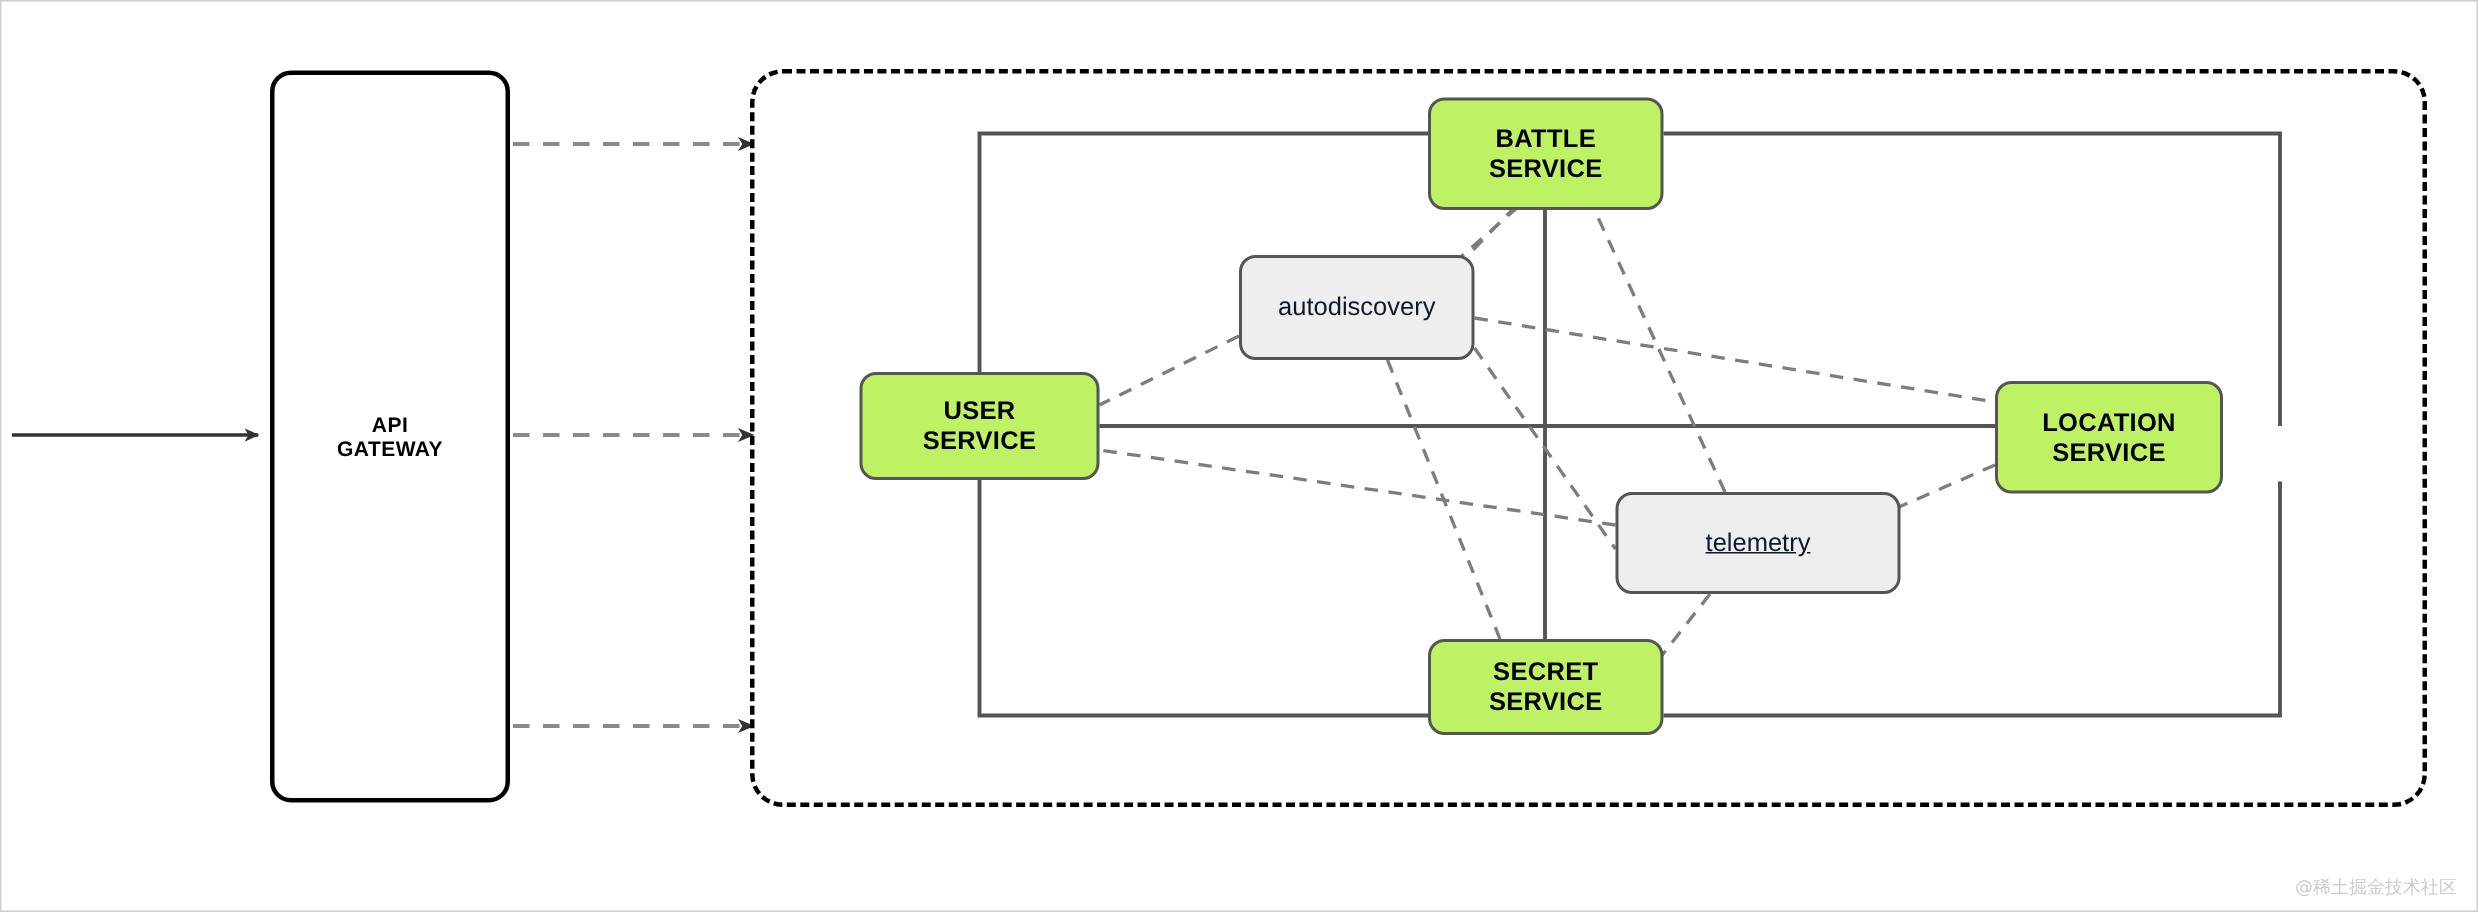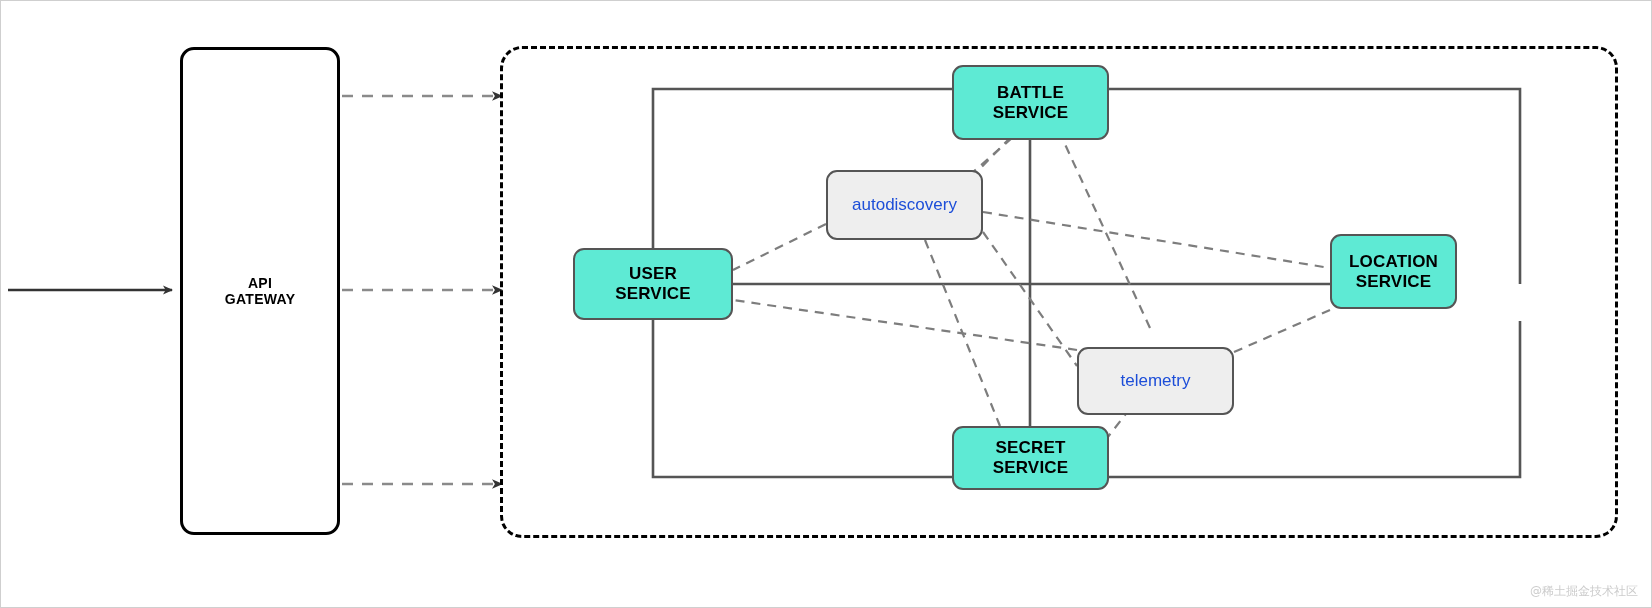"BATTLE" .node-service { background: #5eead4 -> #bef264 }
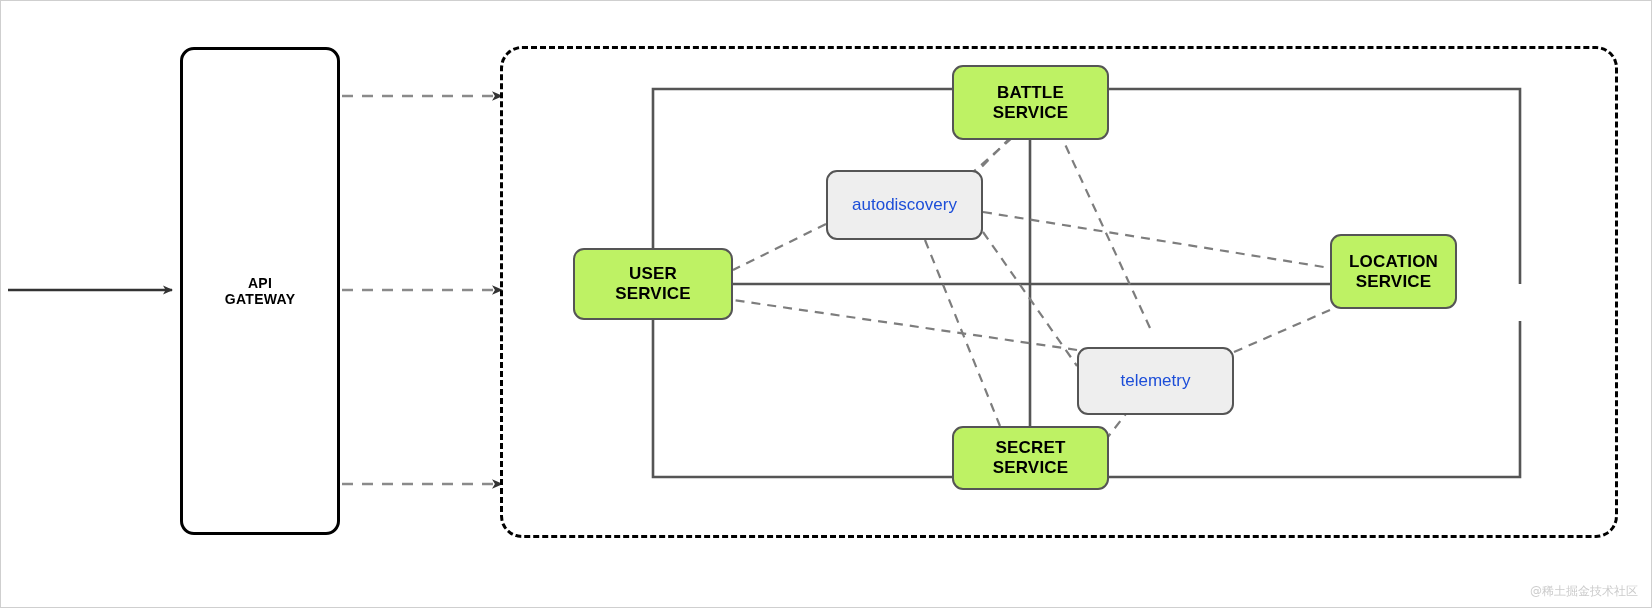"autodiscovery" .node-support { color: #1d4ed8 -> #0f172a }
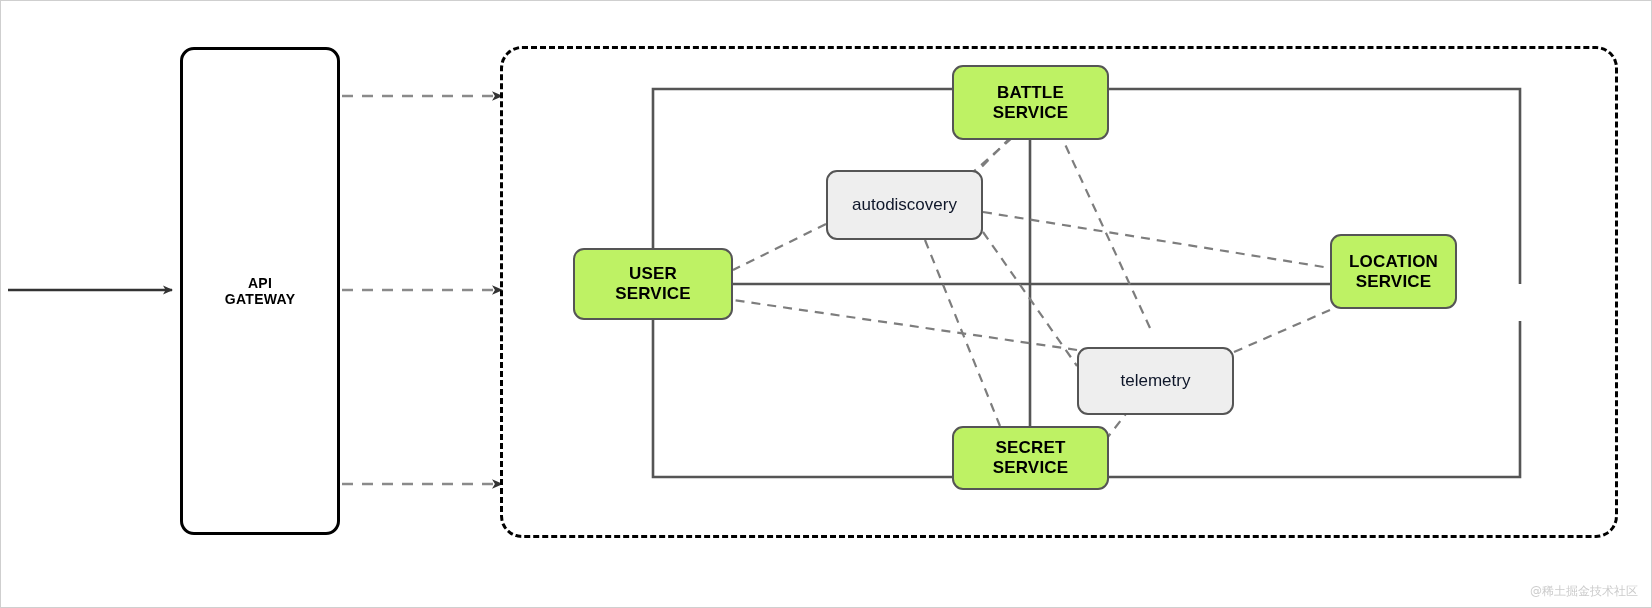"LOCATION" div.node { top: 234px -> 254px; width: 127px -> 152px }
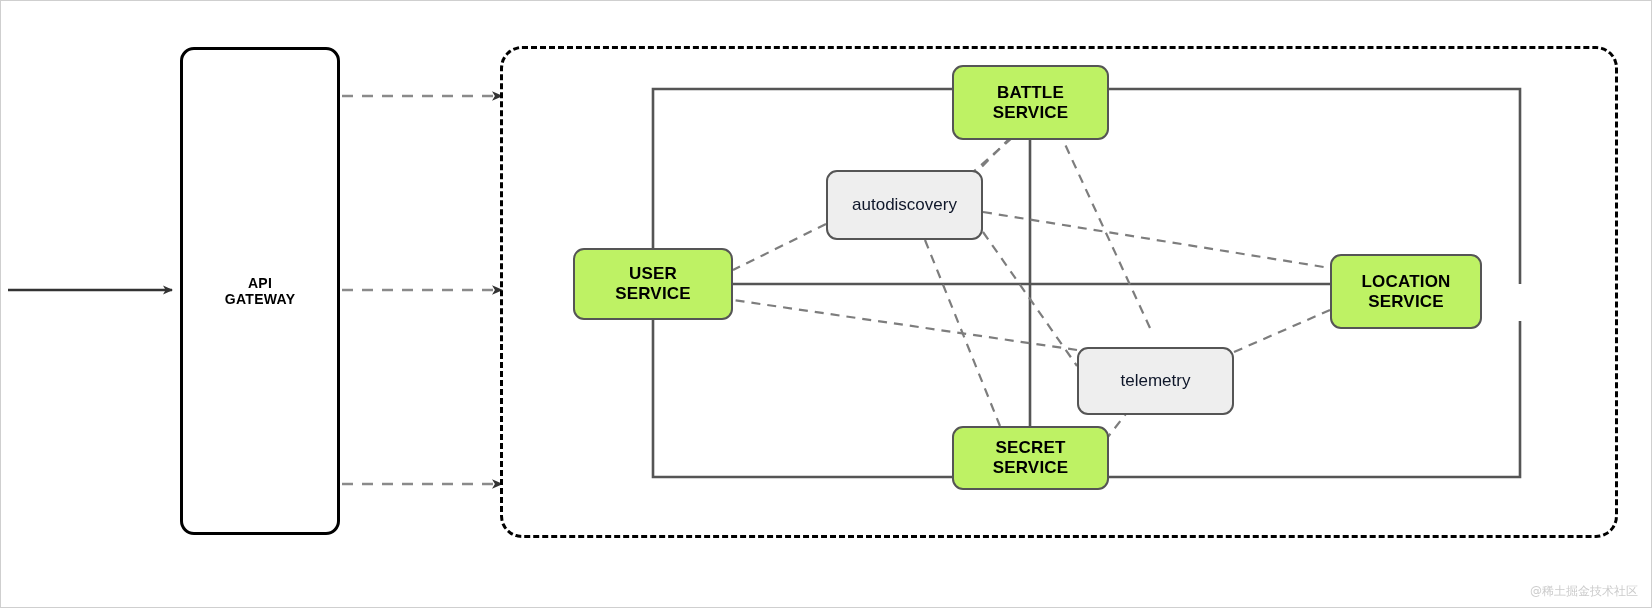"telemetry" div.node { text-decoration: none -> underline; top: 347px -> 328px; width: 157px -> 190px }
